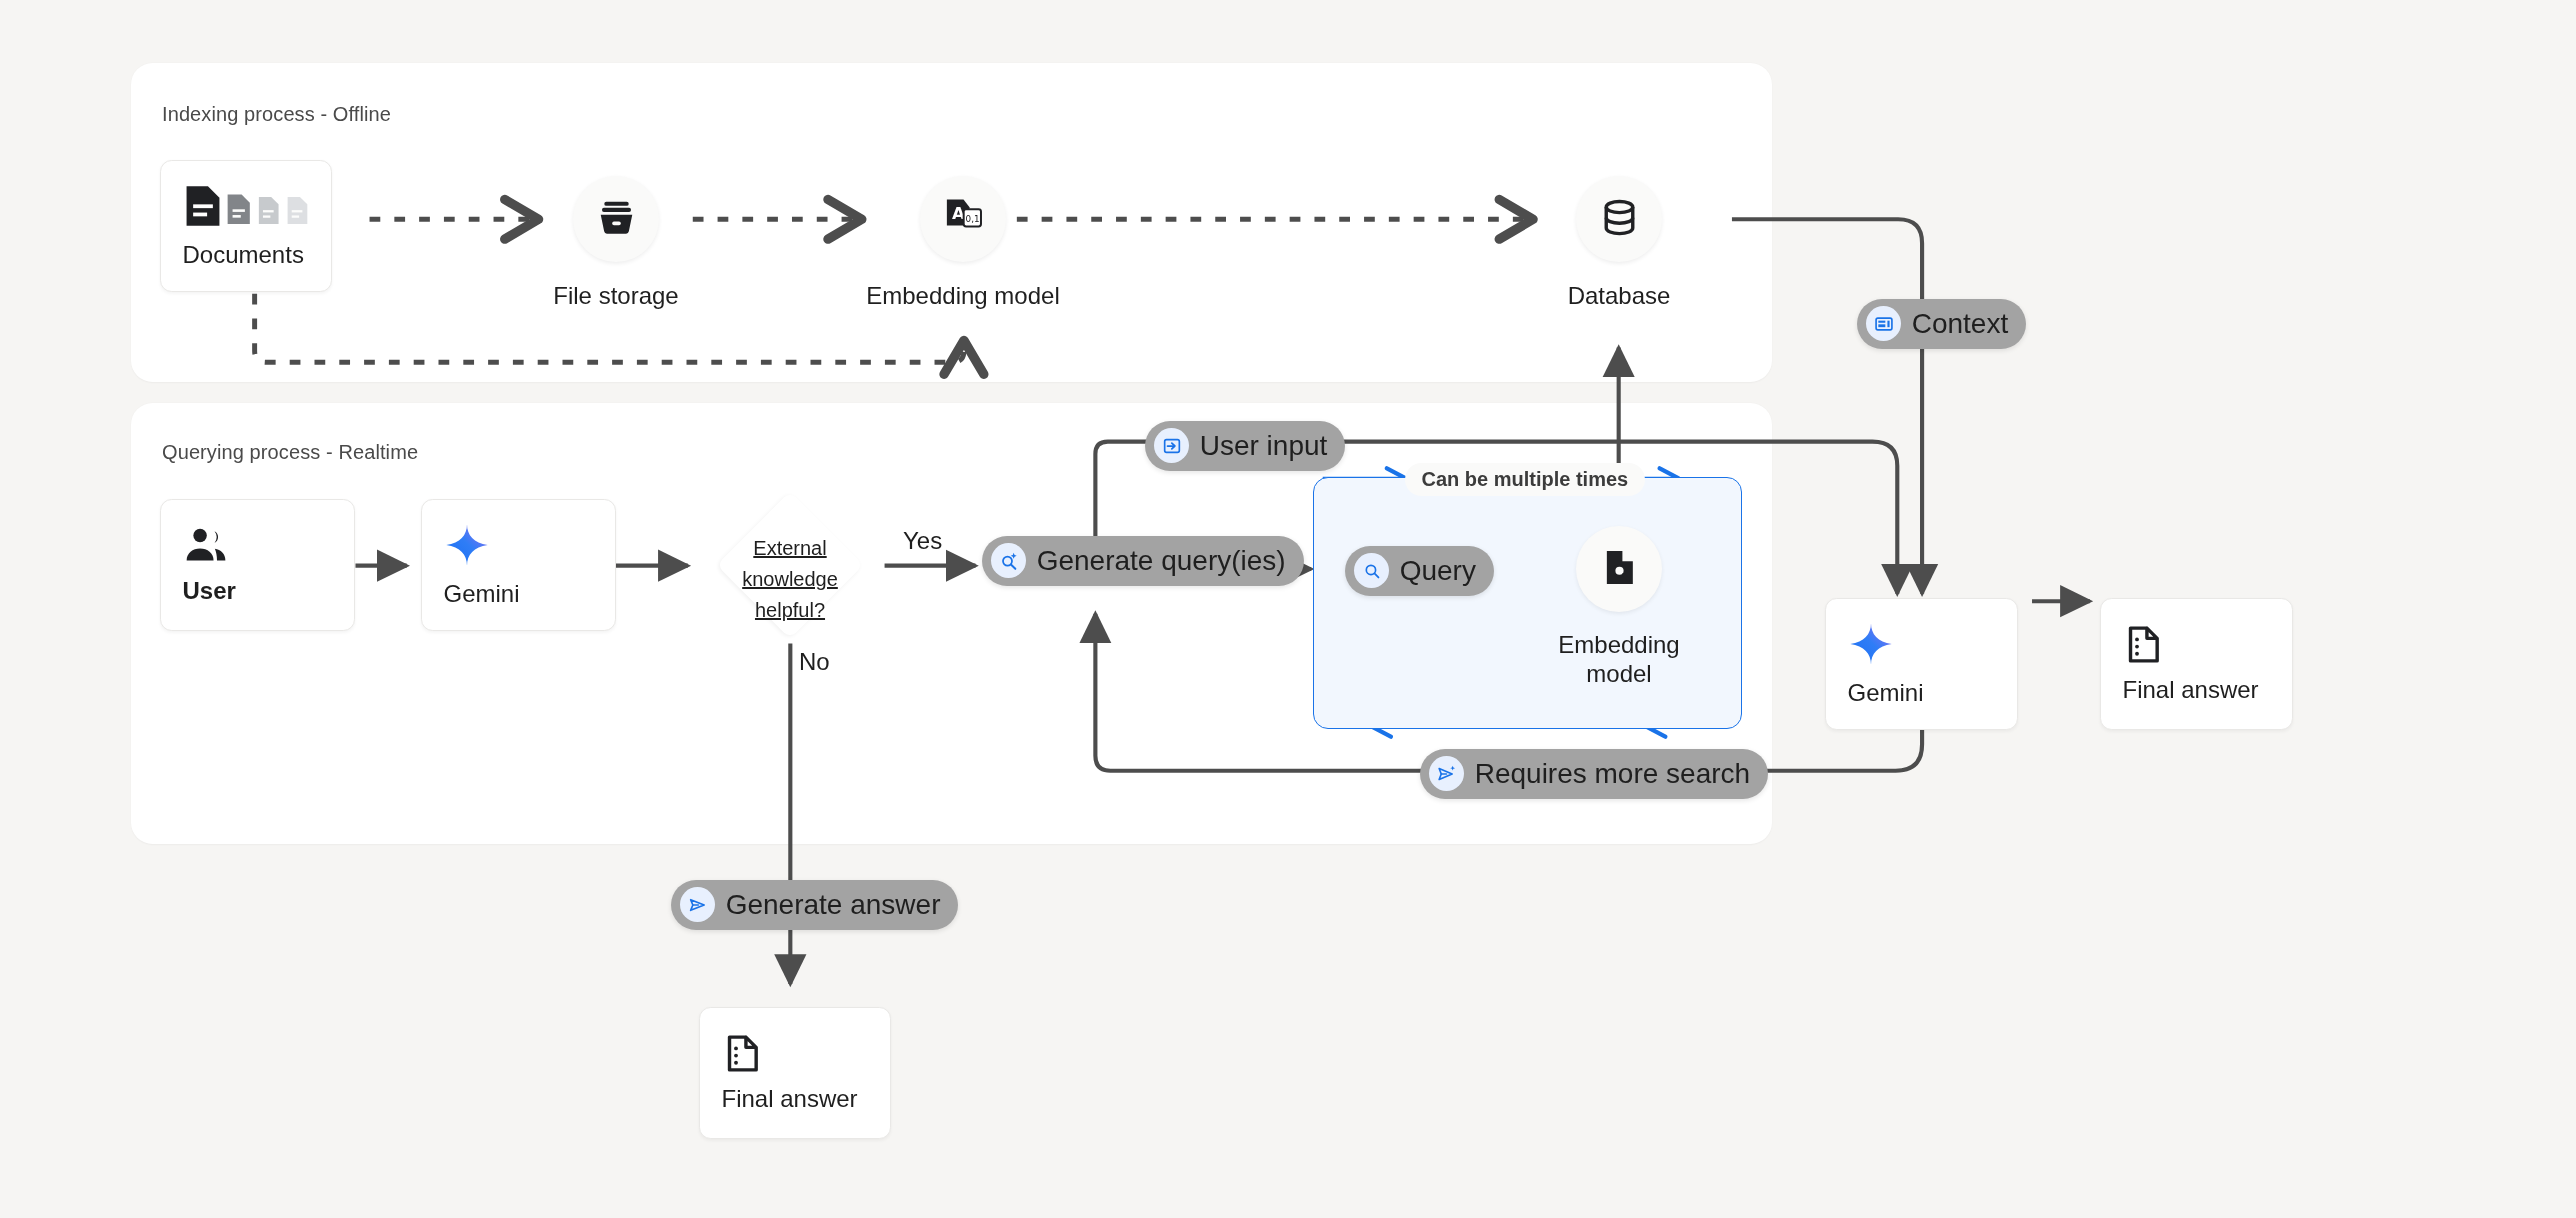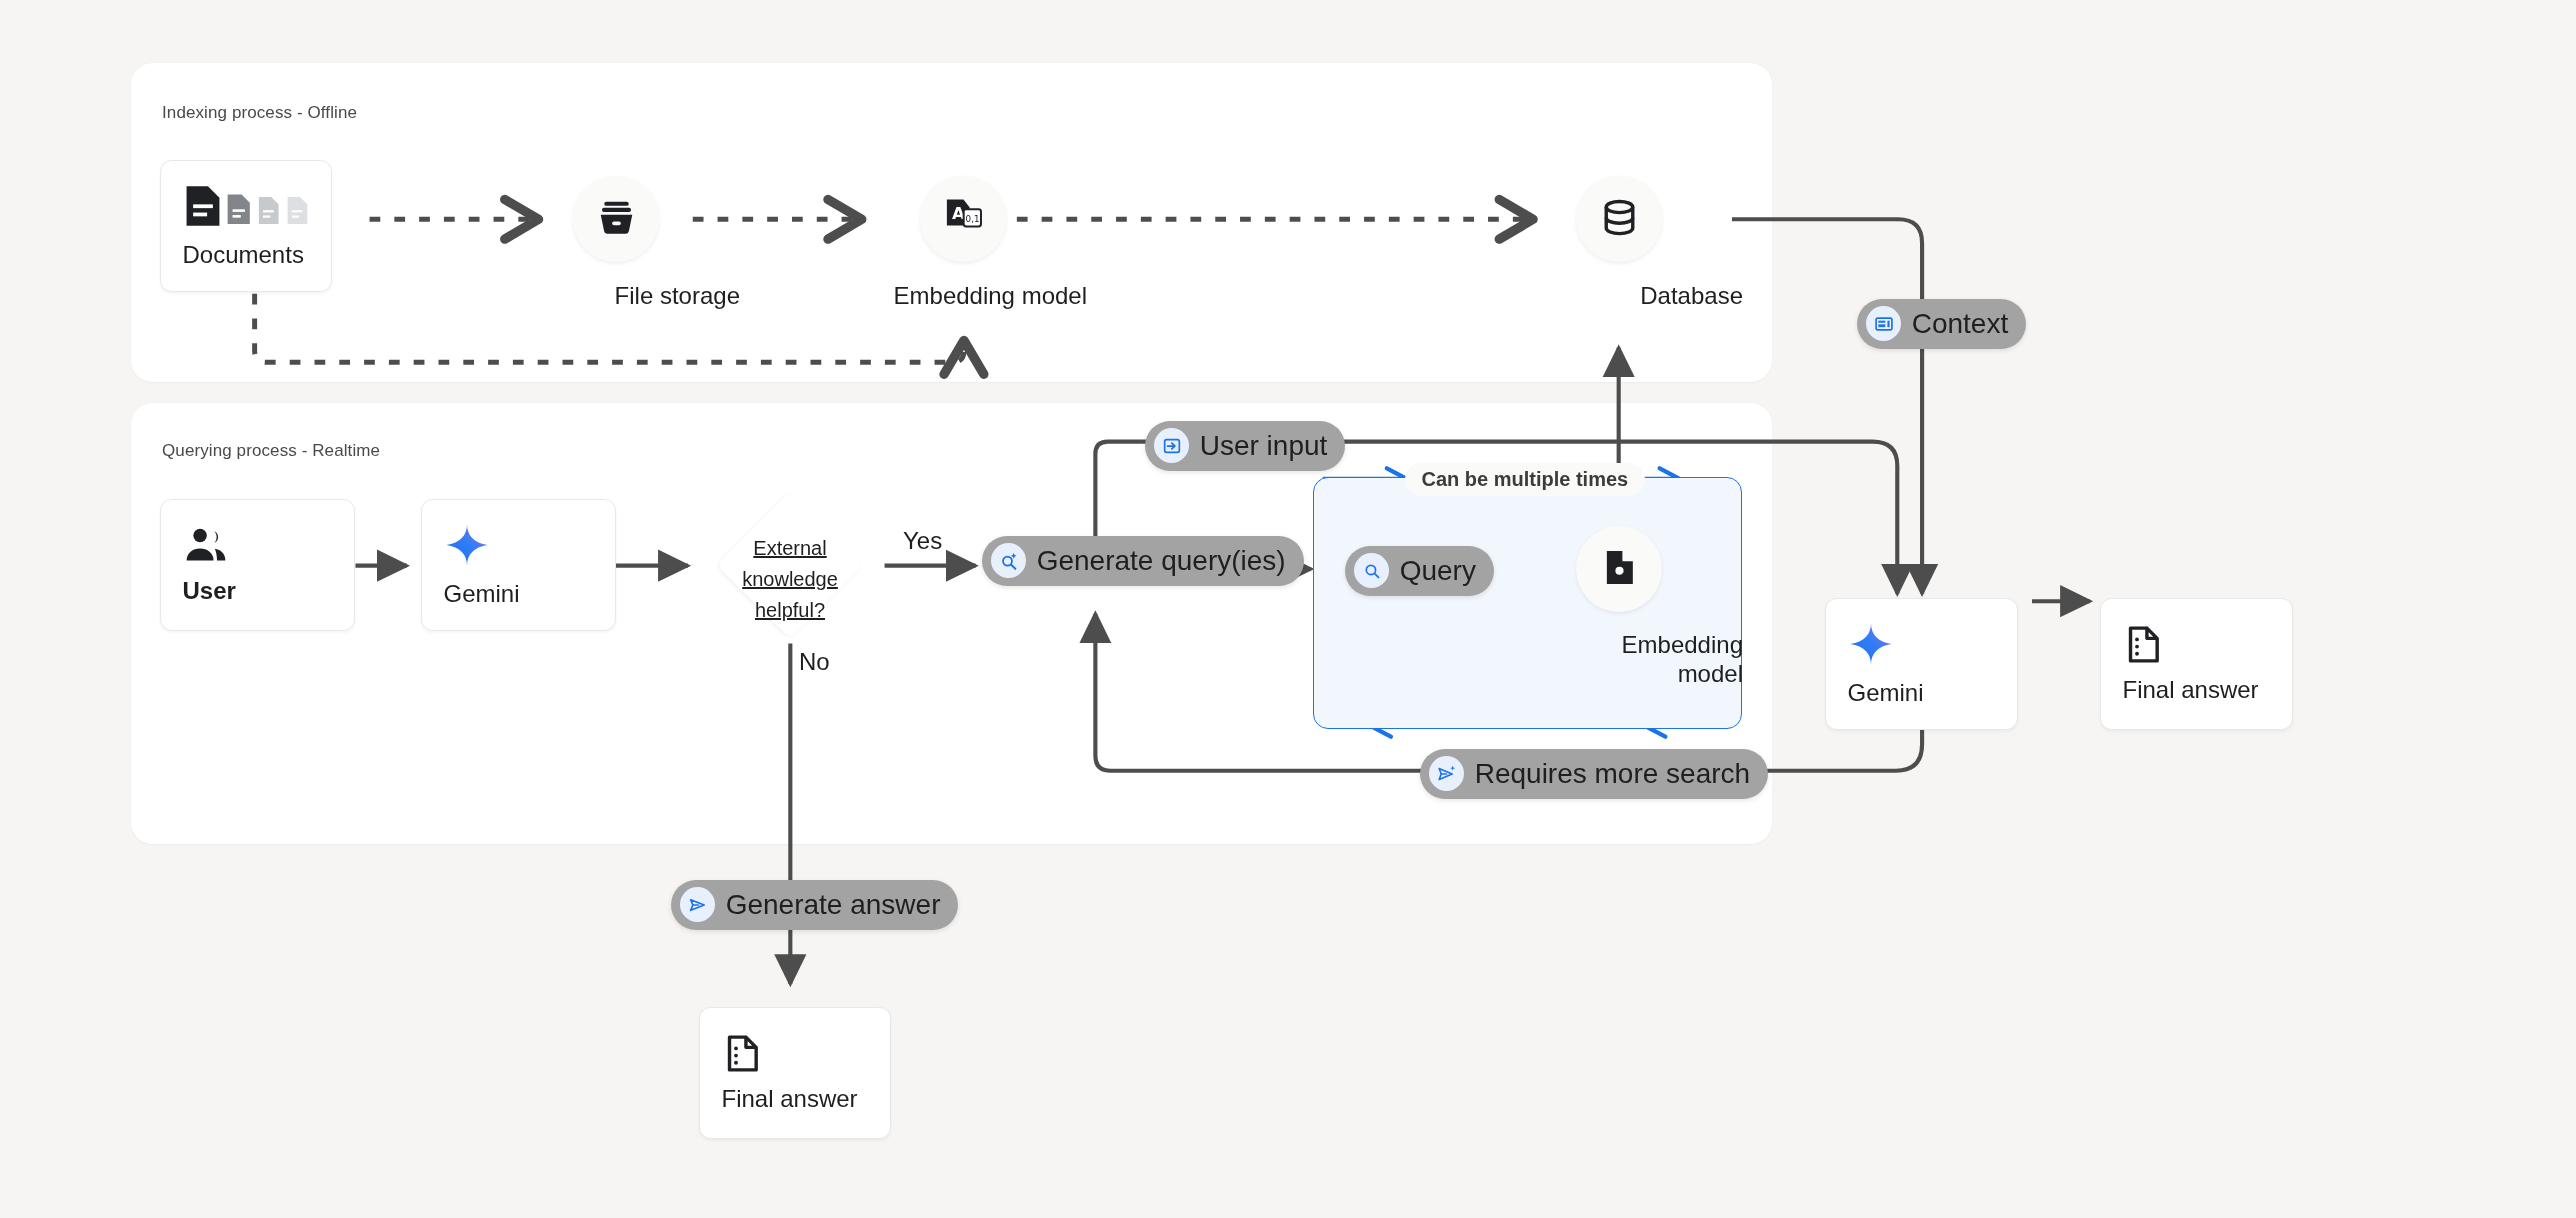"Indexing process - Offline" .panel-title { font-size: 17px -> 20px }
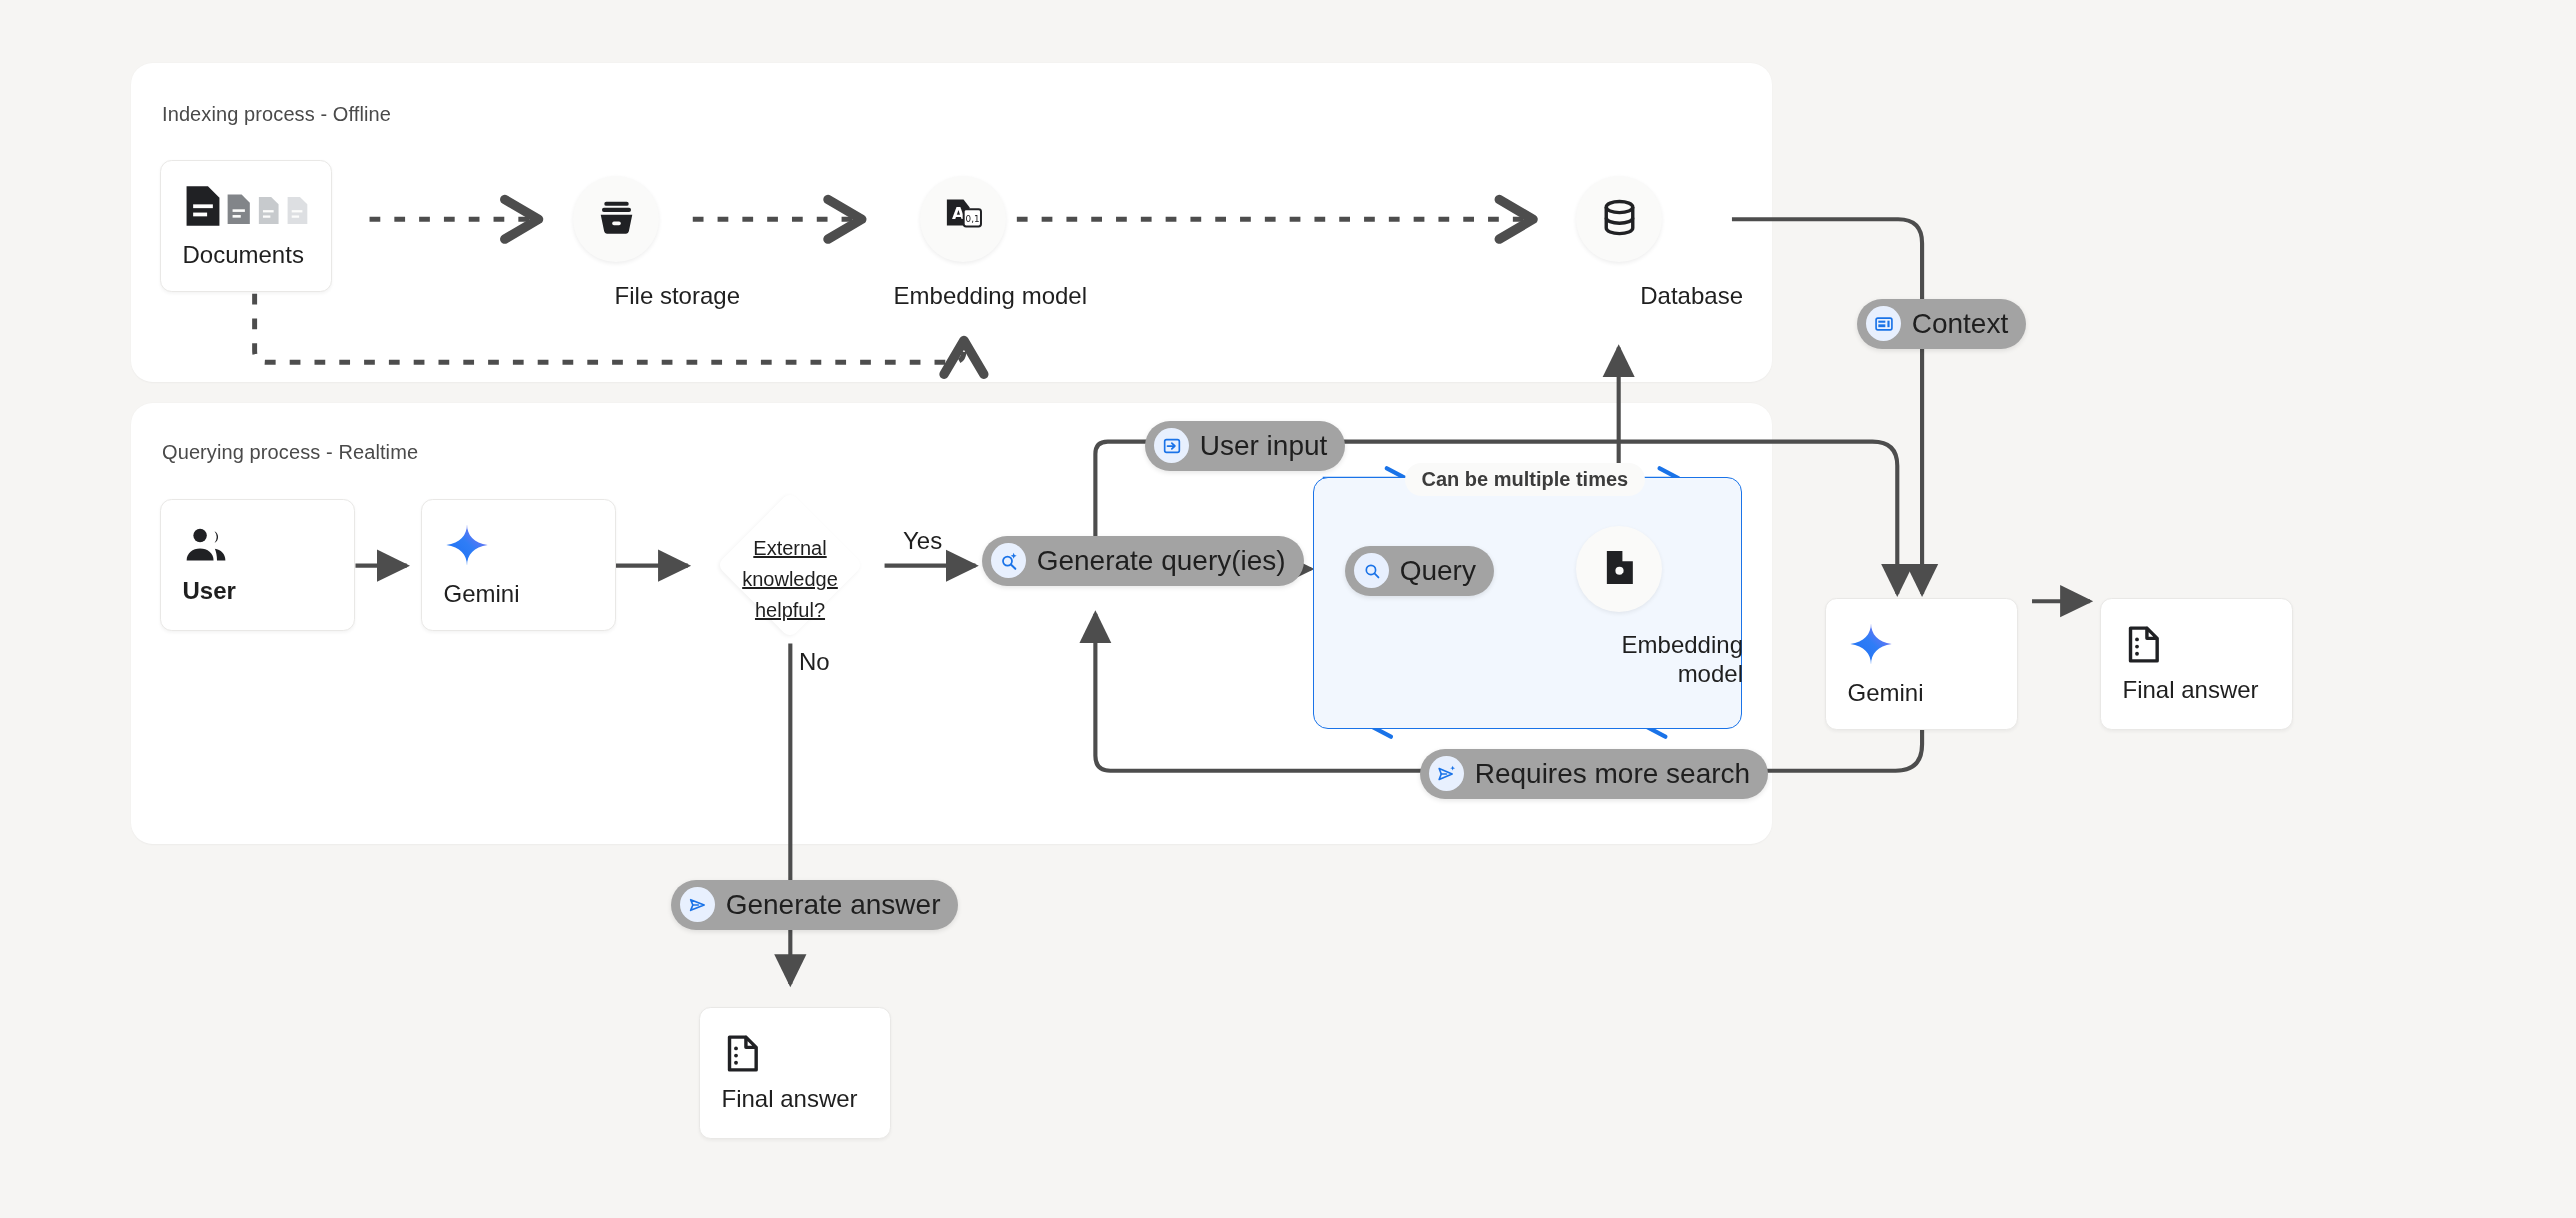"File storage" .circ-label { text-align: right -> center }
